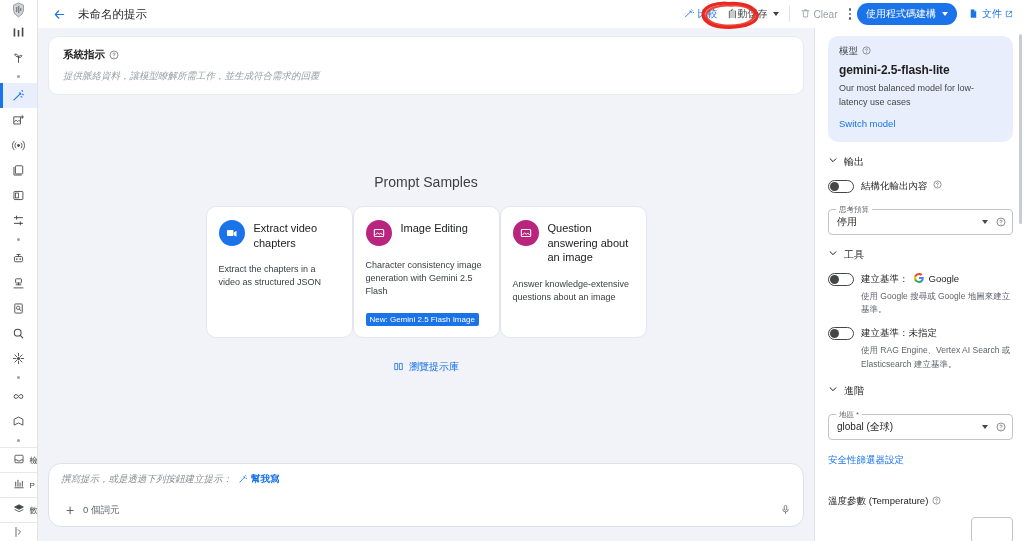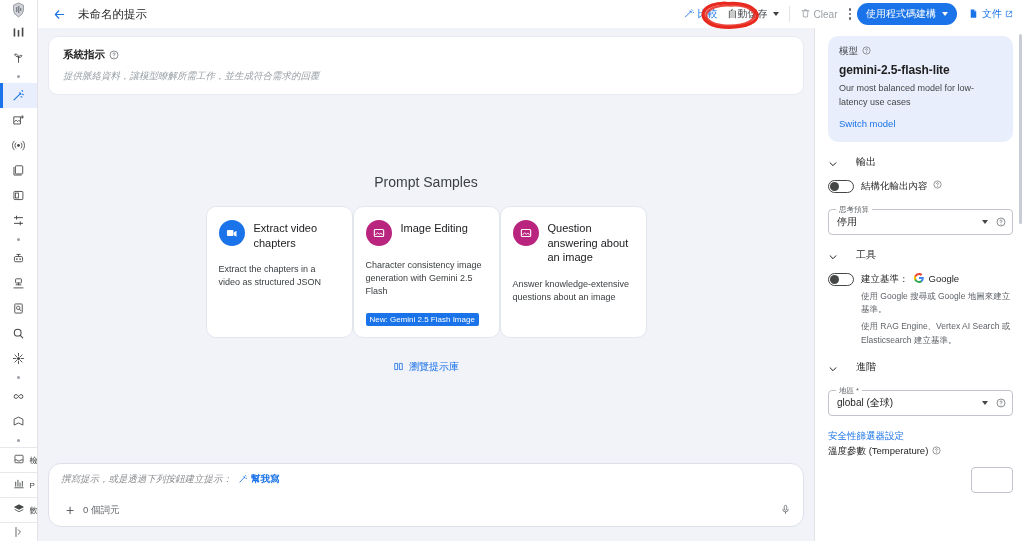"輸出" .section-head { align-items: flex-end -> flex-start; gap: 18px -> 6px }
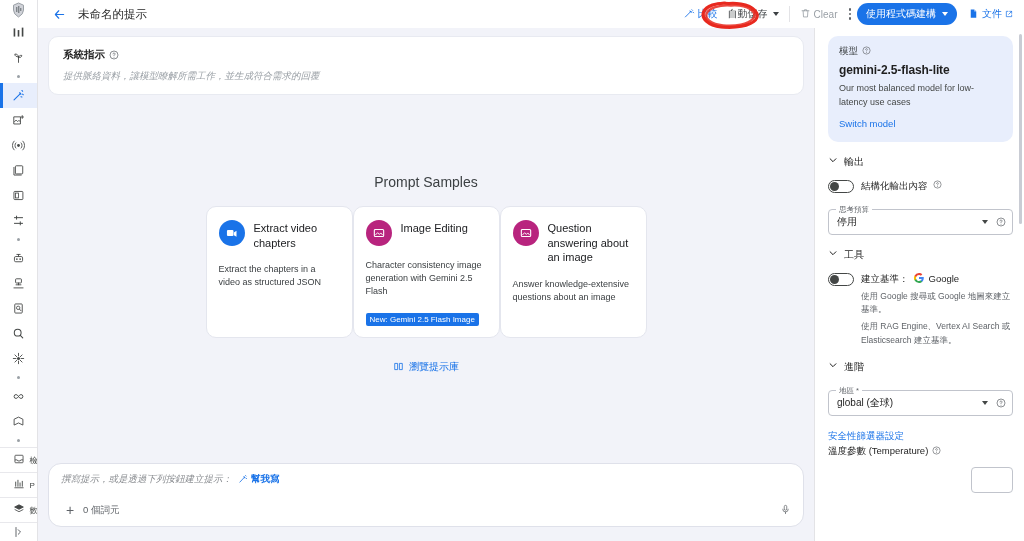"建立基準：未指定" div.toggle-row { html: none -> <div> <span> <i></i> </span> <span>建立基準：未指定</span> </div> }
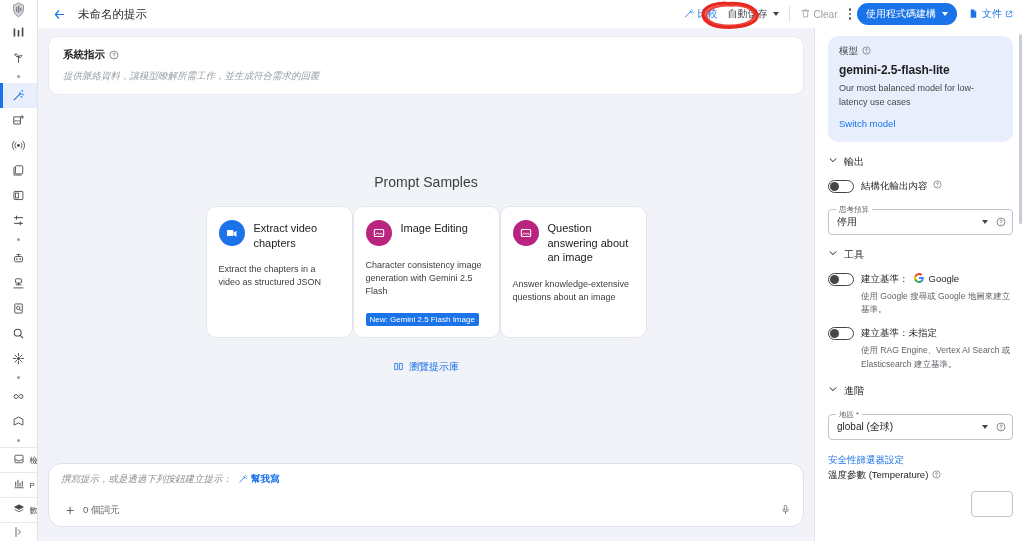"溫度參數 (Temperature)" .temp-row { margin-top: 2px -> 28px }
